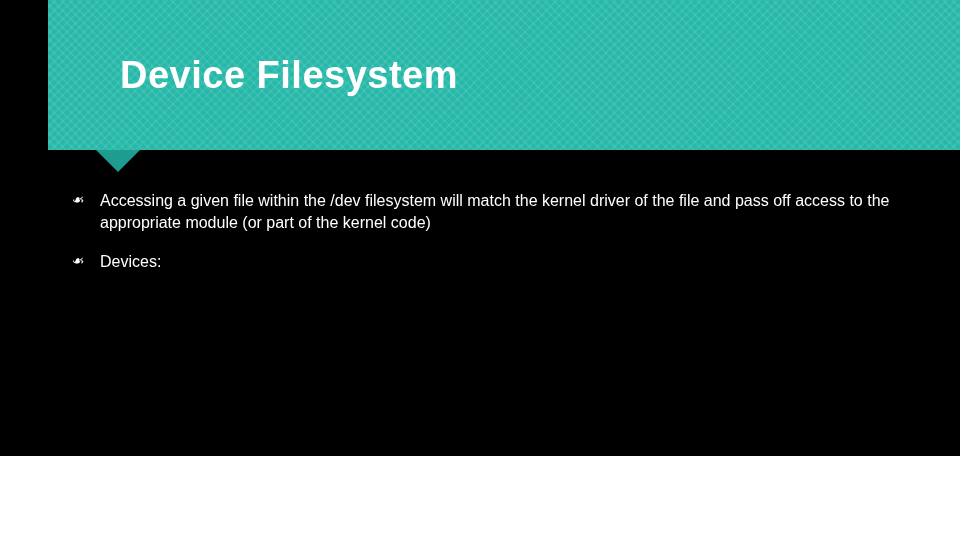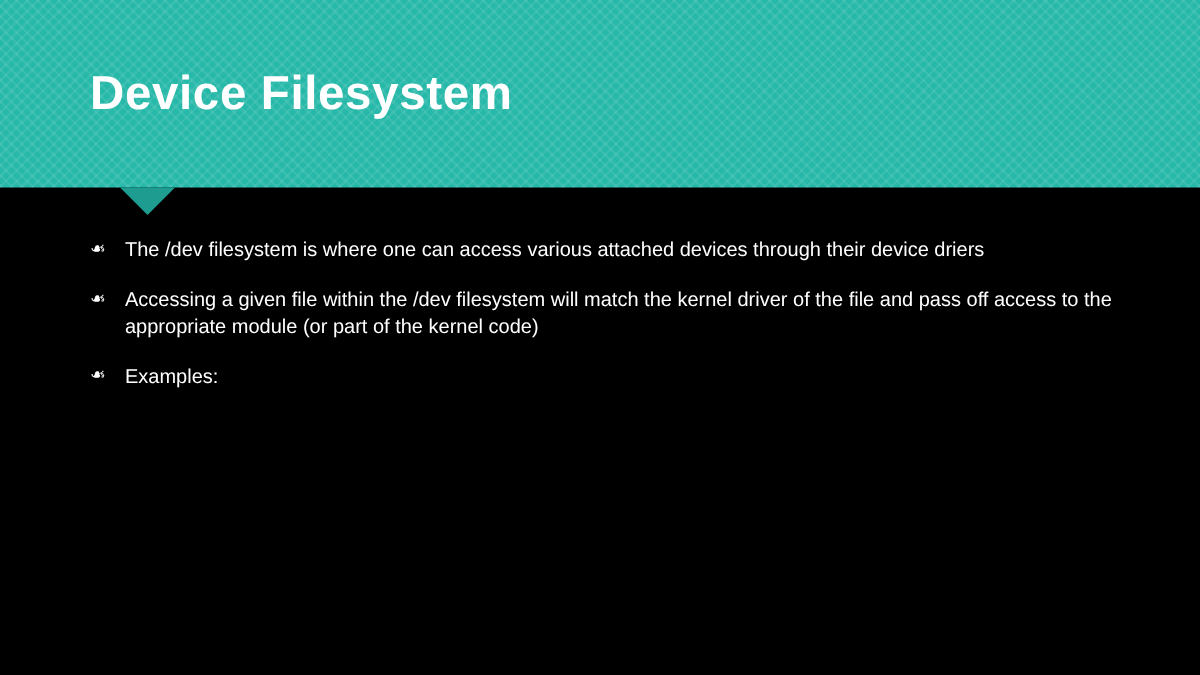"Device Filesystem" .slide { height: 540px -> 456px; padding-left: none -> 48px }
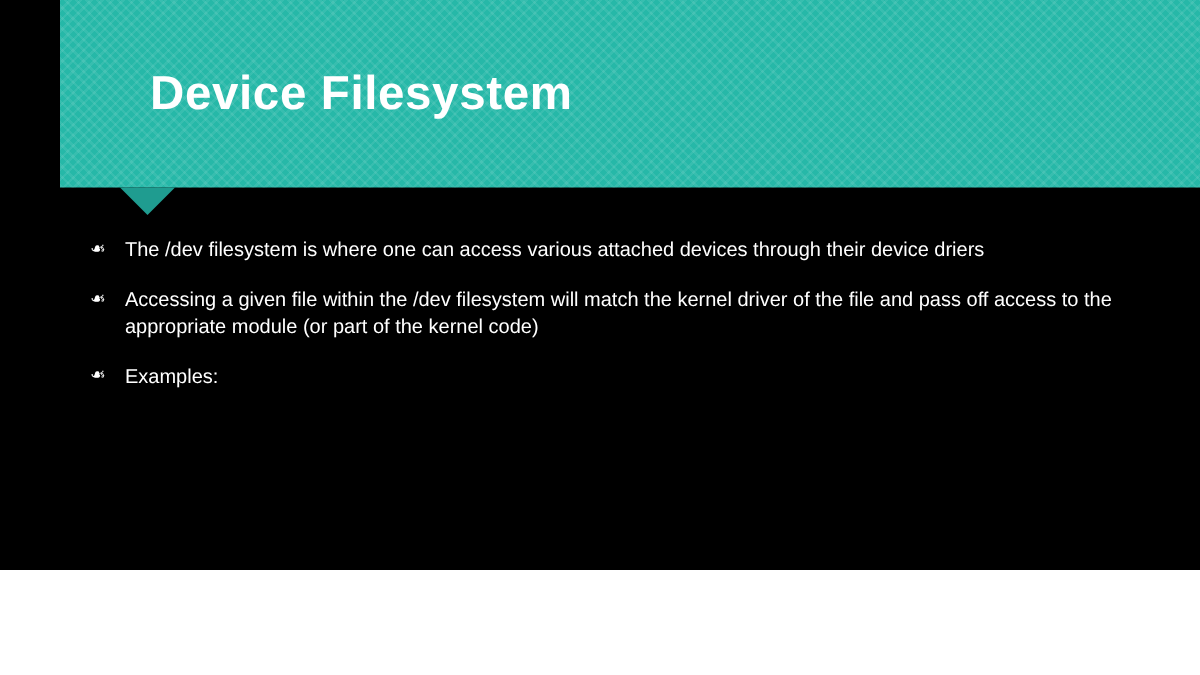"The /dev filesystem is where" li { html: <li> <span>The /dev filesystem is where one can access various attached devices through their device driers</span> </li> -> none }
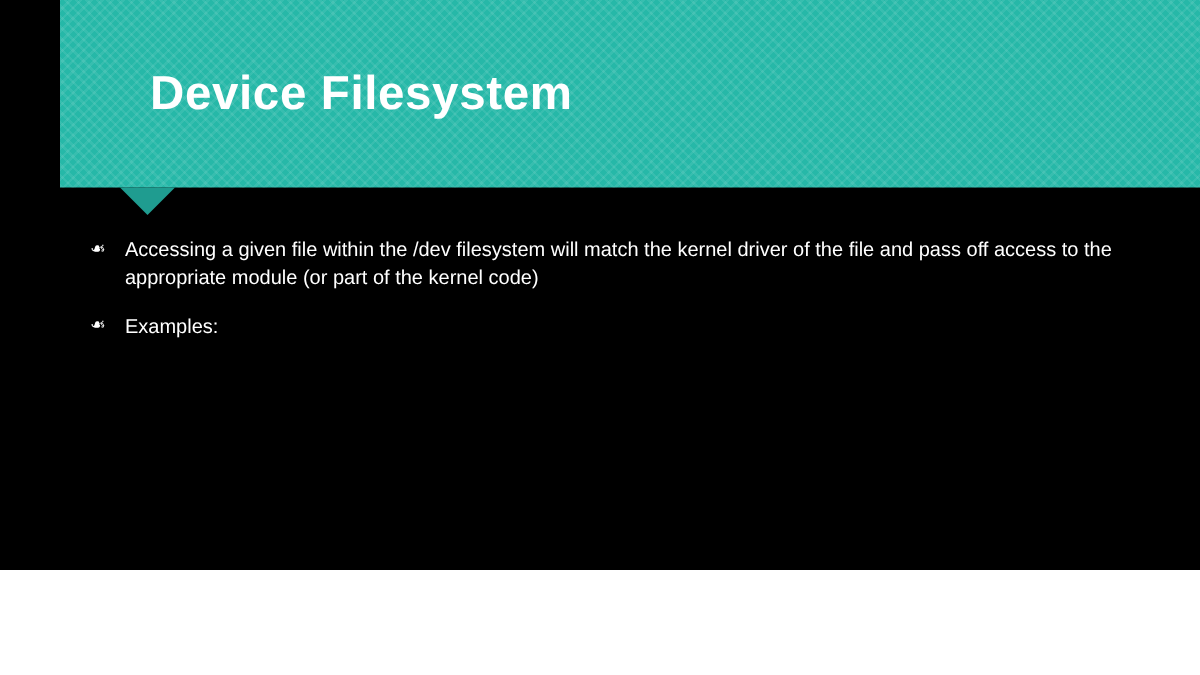"Examples:" span { text: Examples -> Devices }
